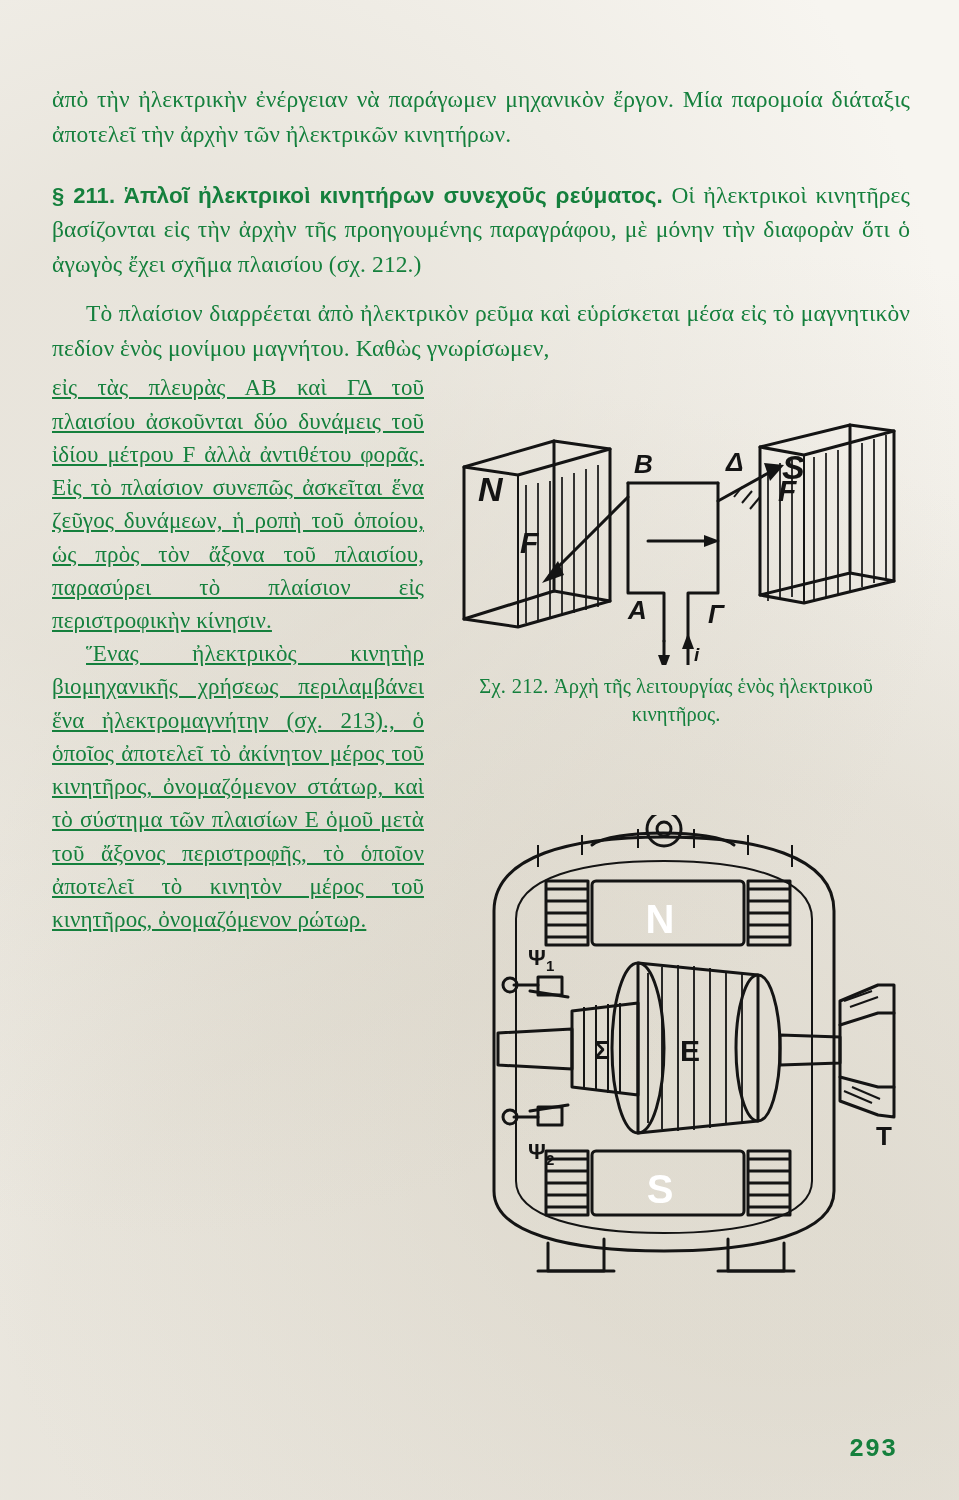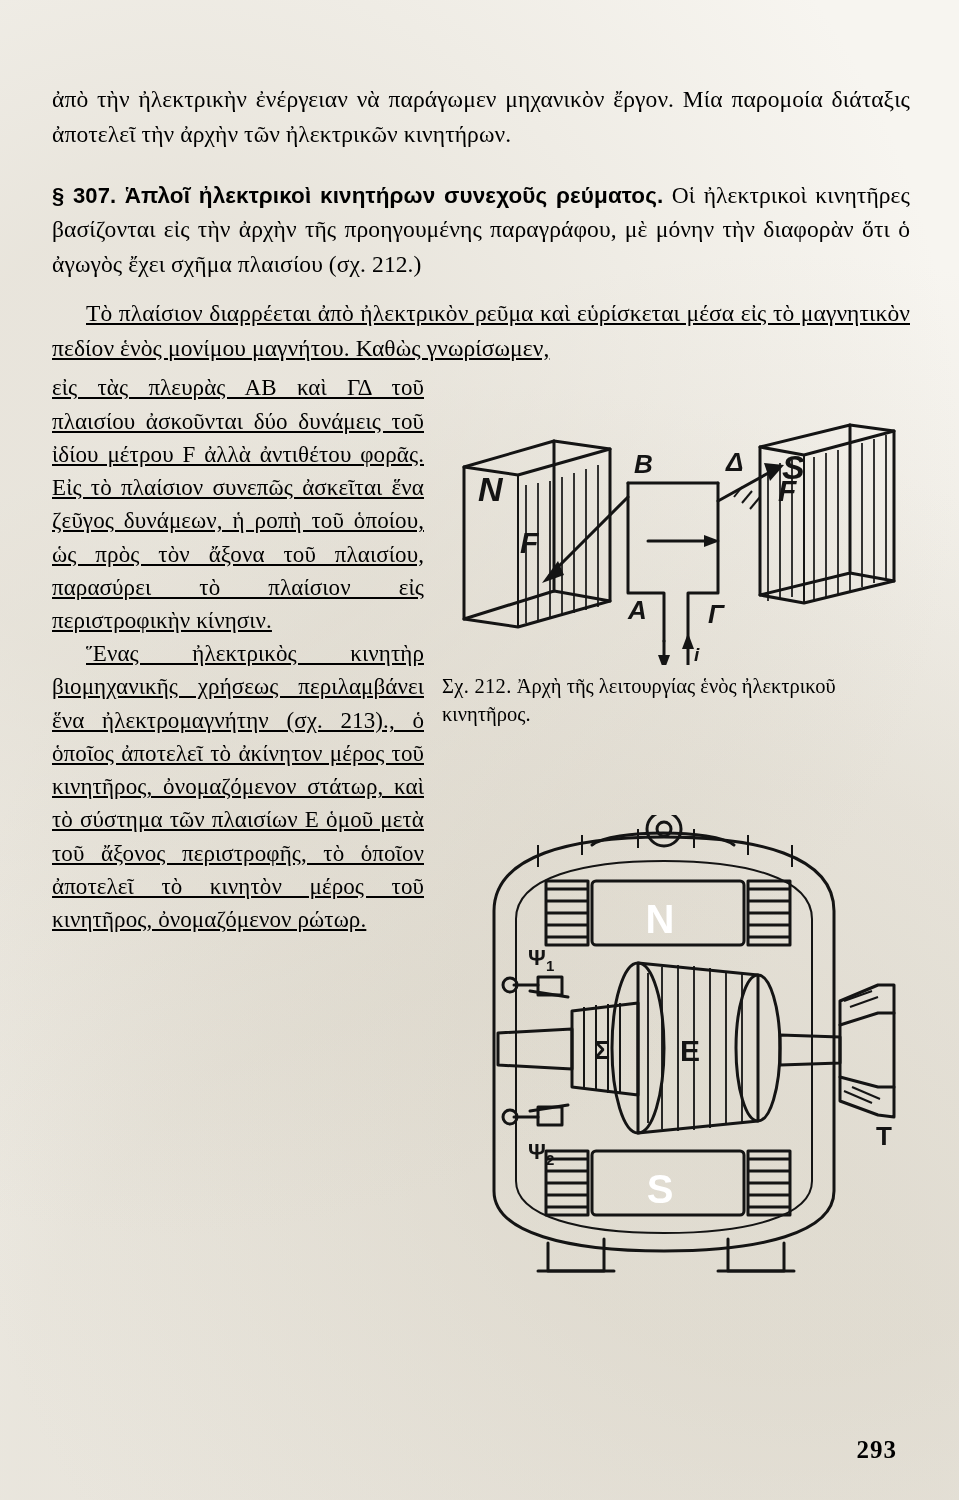"ἀπὸ τὴν ἠλεκτρικὴν ἐνέργειαν νὰ" .page { color: #000000 -> #15803d }
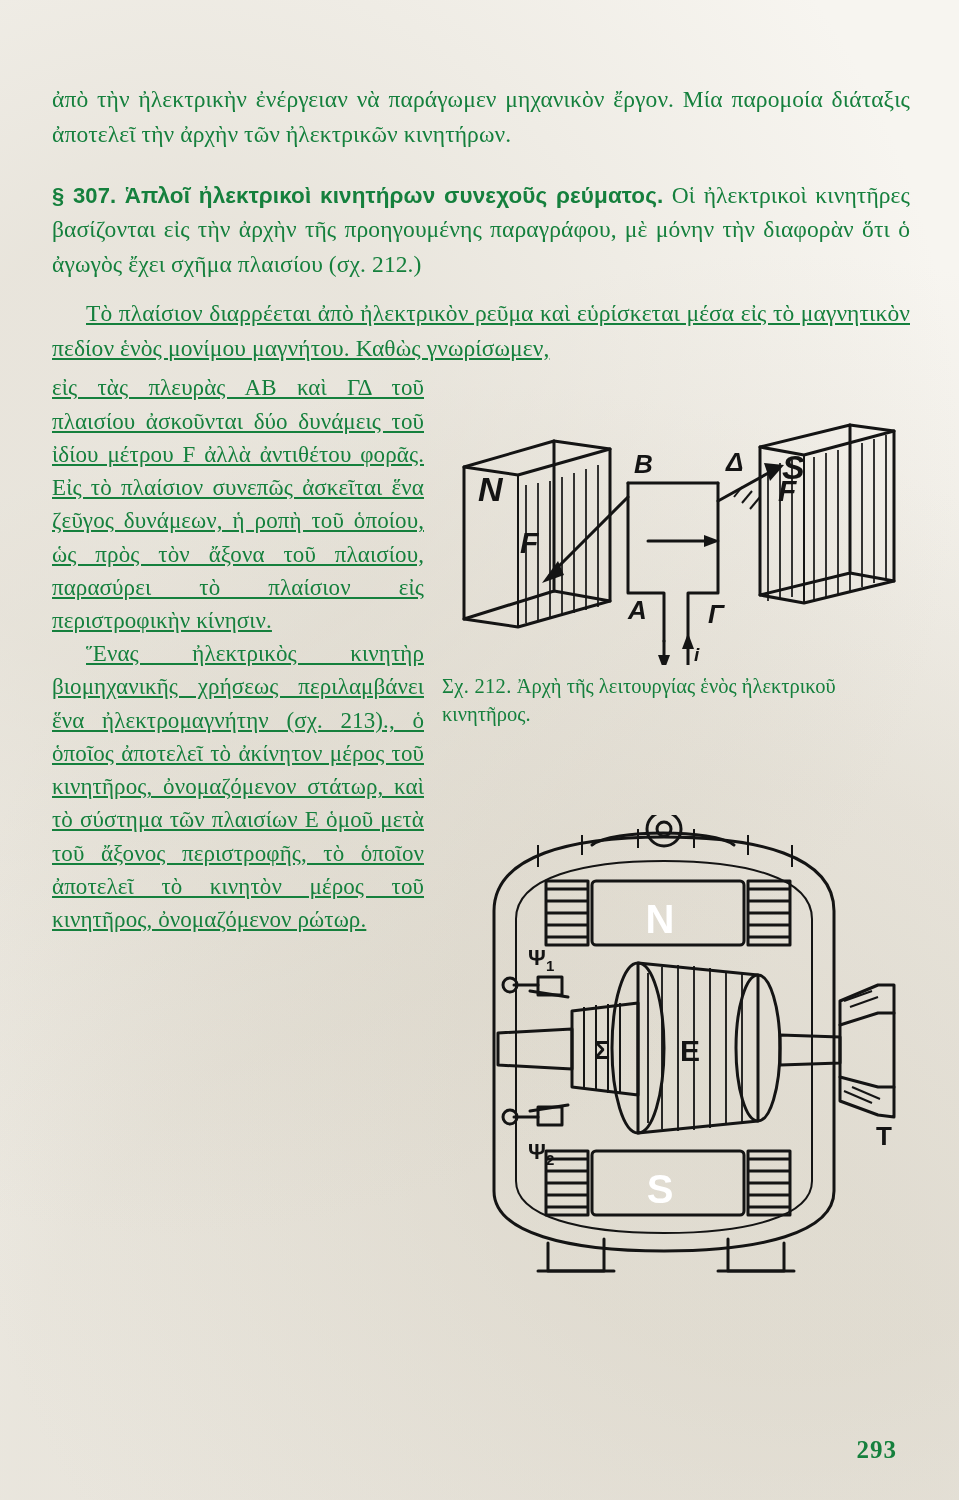"§ 307." span.num { text: 307 -> 211 }
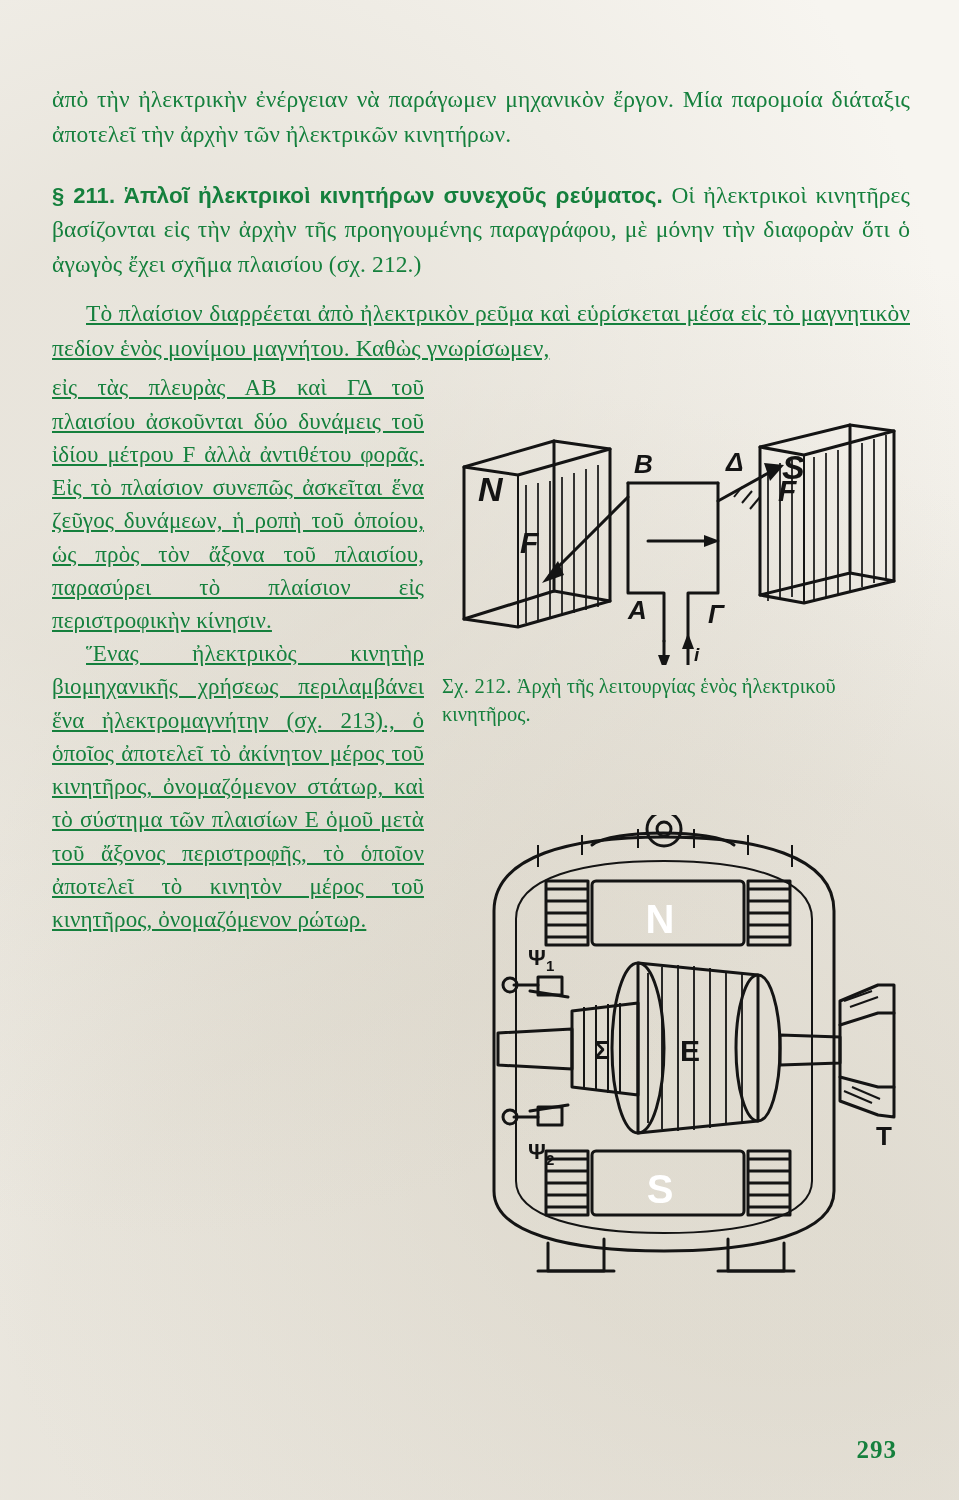"Τὸ πλαίσιον διαρρέεται ἀπὸ ἠλεκτρικὸν" .full-width { text-decoration: underline -> none }
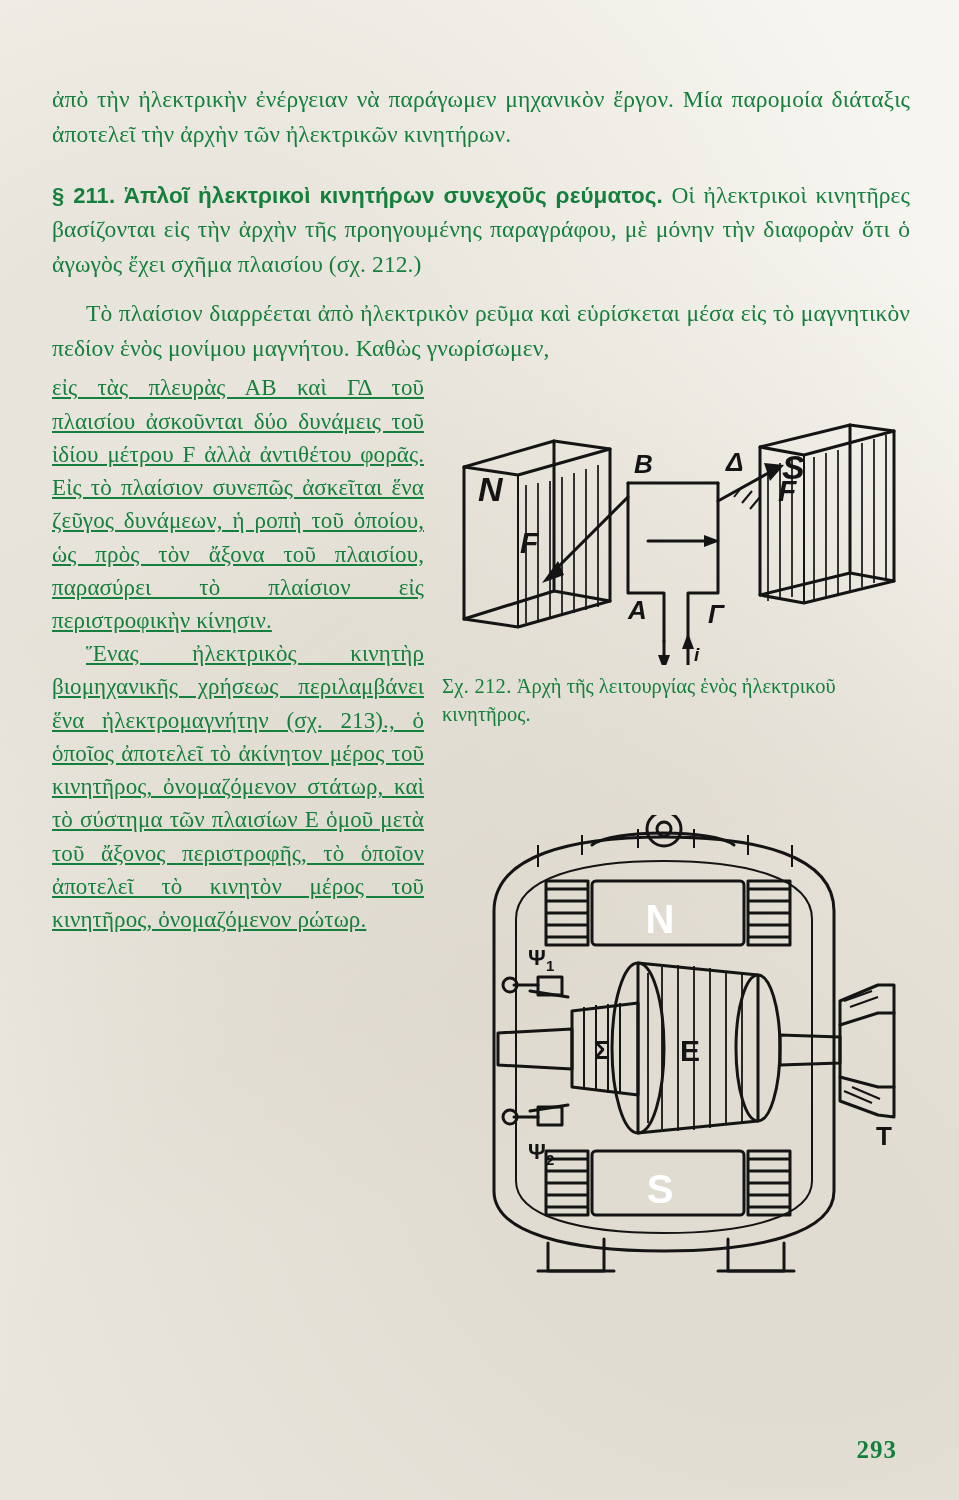"Σχ. 212. Ἀρχὴ τῆς λειτουργίας" .fig-caption { text-align: left -> center }
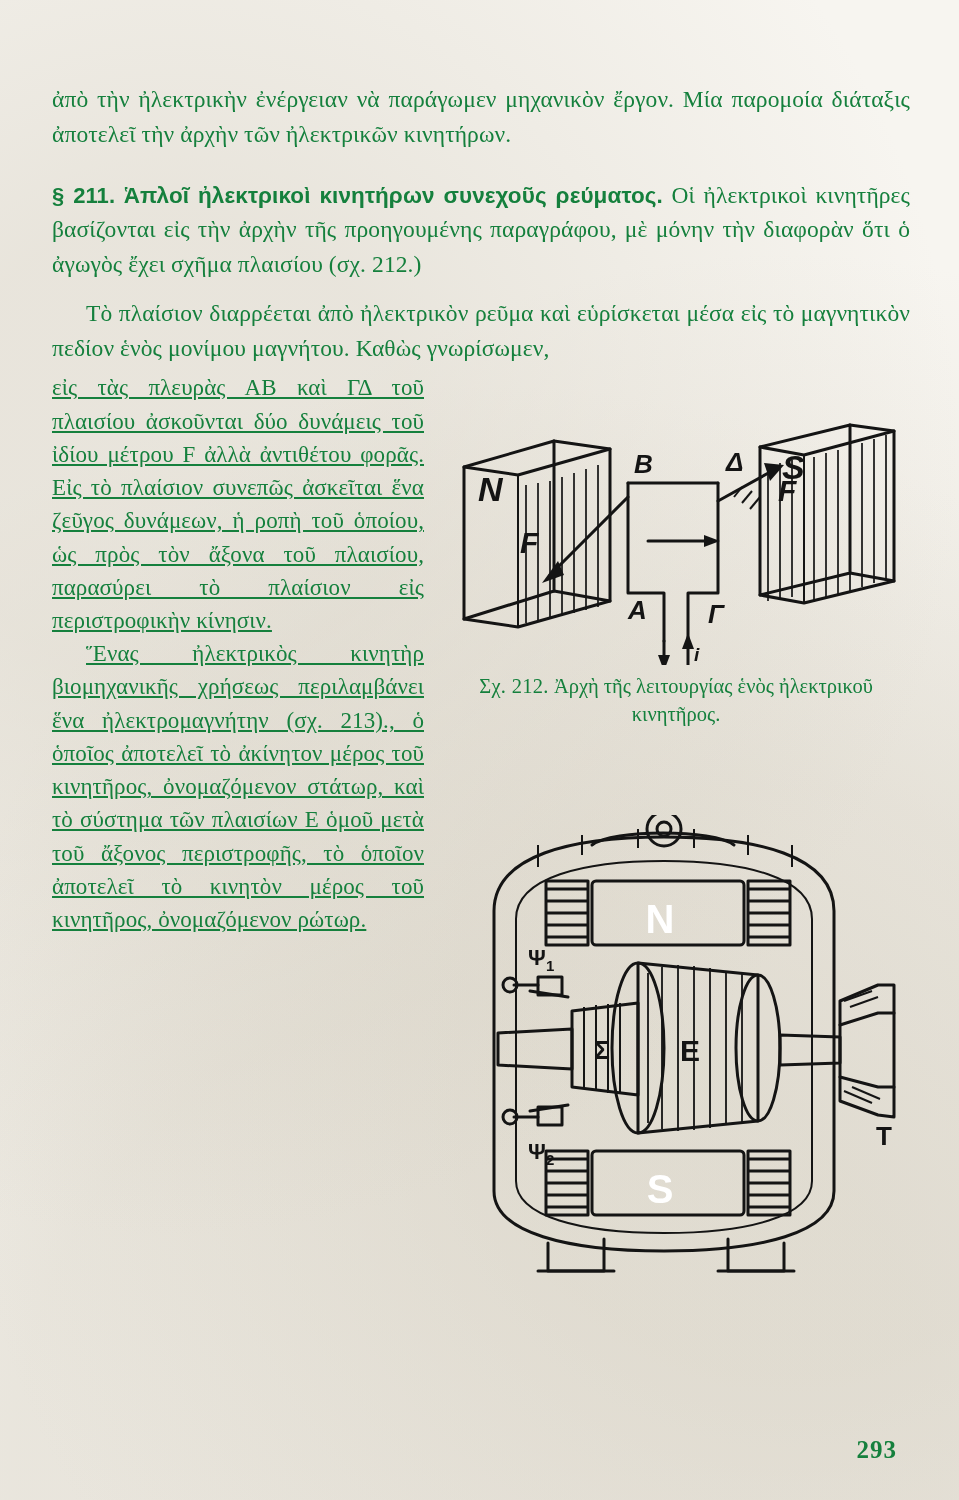"293" .page-number { font-family: Liberation Serif, serif -> Liberation Mono, monospace }
